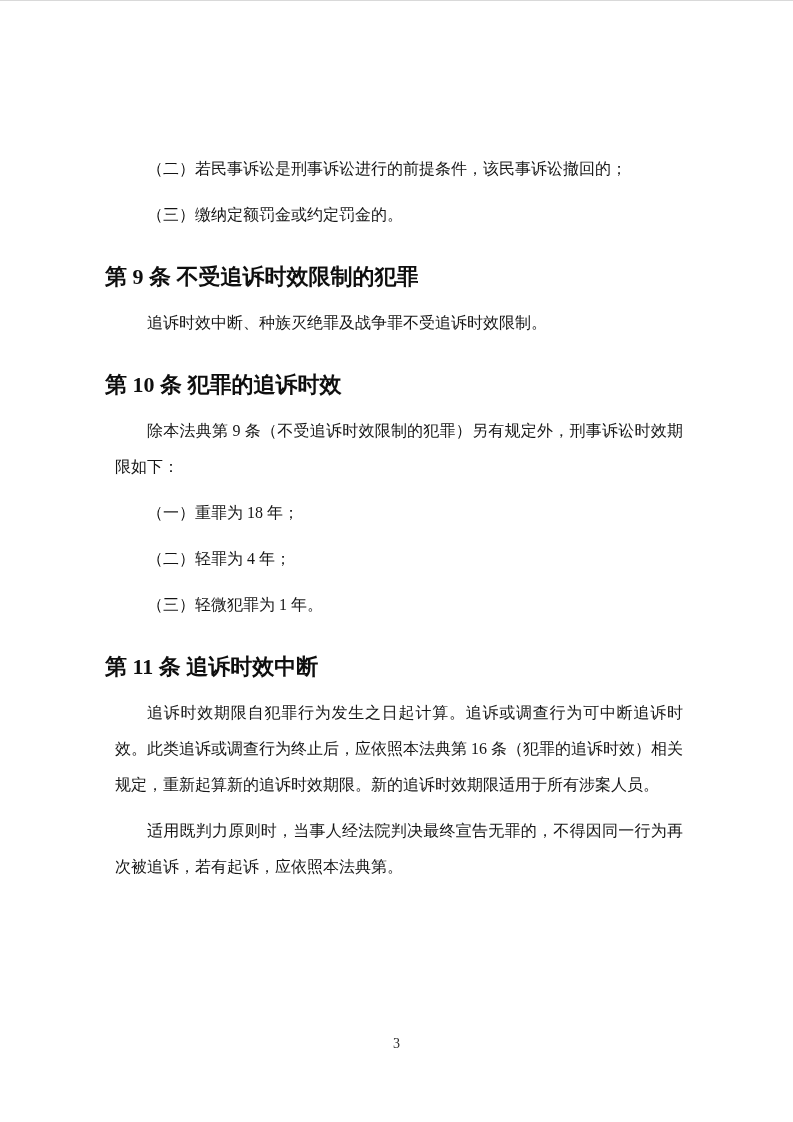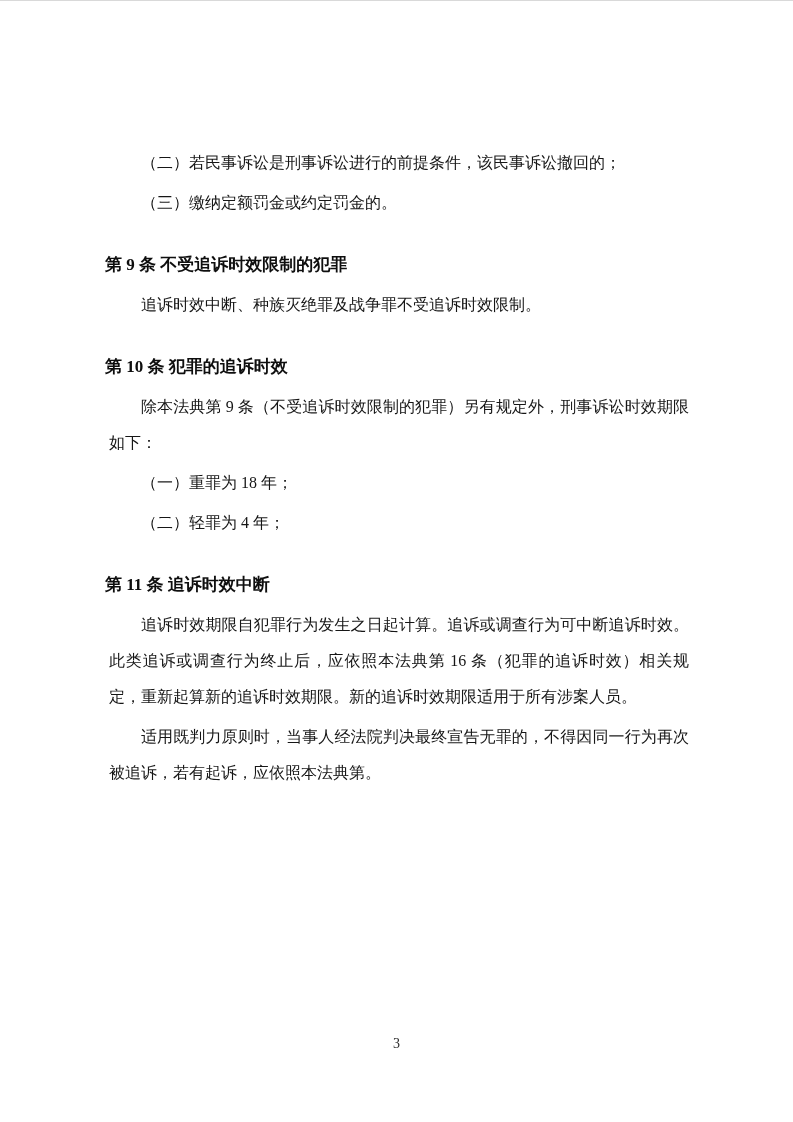"（二）若民事诉讼是刑事诉讼进行的前提条件，该民事诉讼撤回的；" .para { margin: 4px -> 10px }
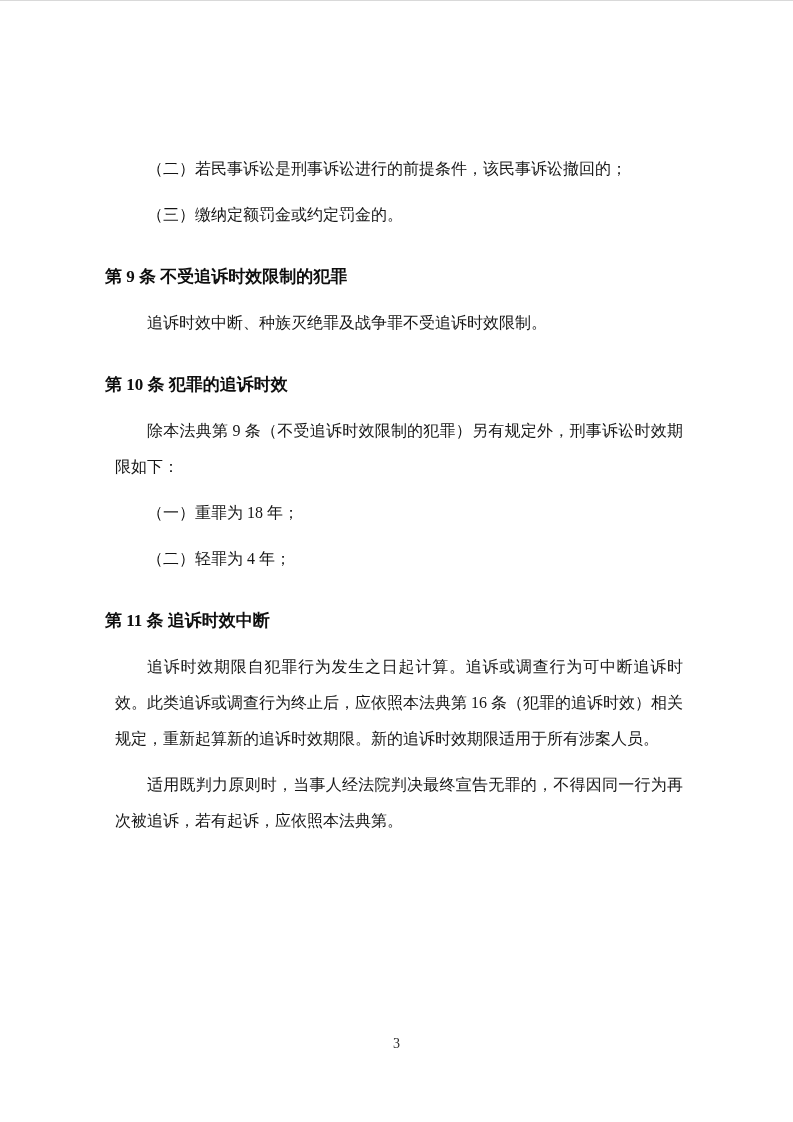"第 9 条 不受追诉时效限制的犯罪" .article-heading { font-size: 17px -> 22px }
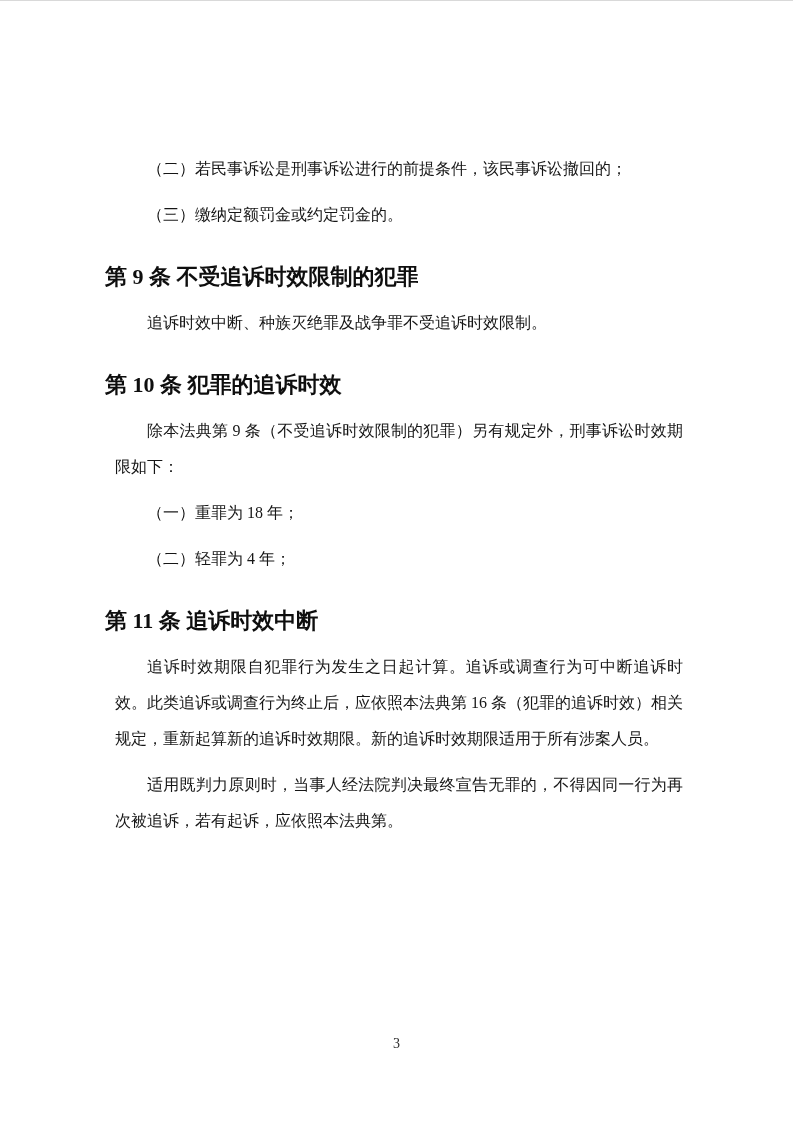"（三）轻微犯罪为 1 年。" p.para { html: none -> <p>（三）轻微犯罪为 1 年。</p> }
